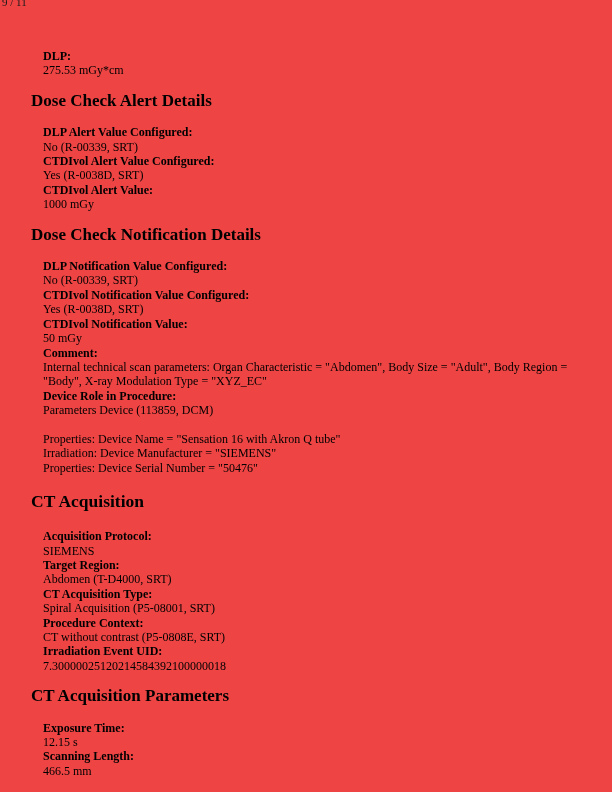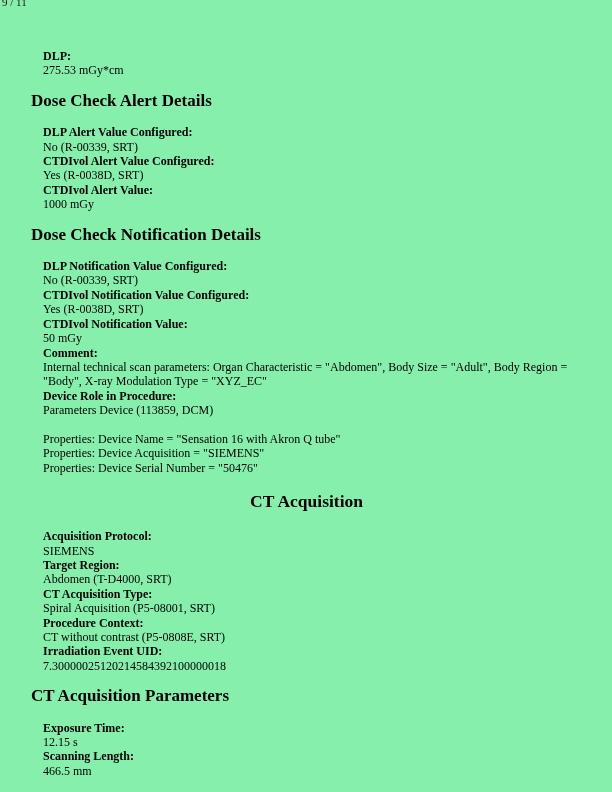"9 / 11" .page { background: #86efac -> #ef4444 }
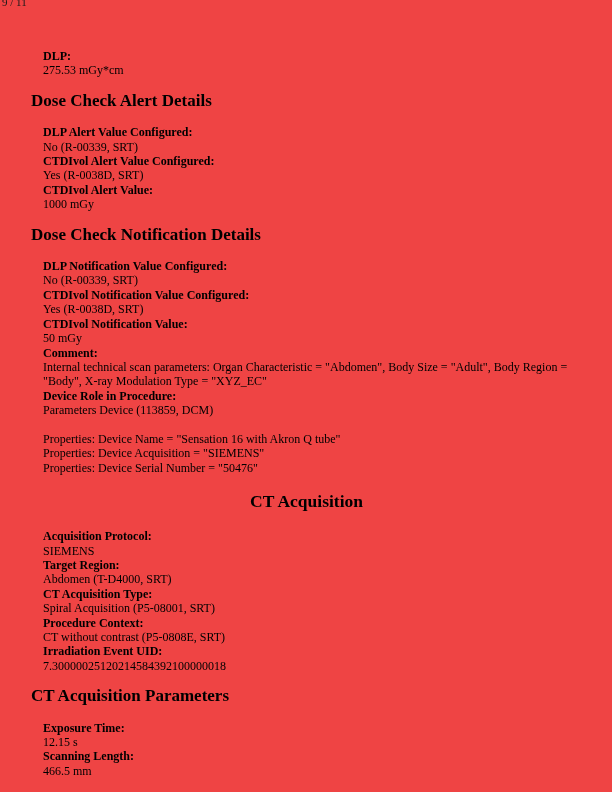"Properties: Device Acquisition =" div.field-value { text: Properties: Device Acquisition -> Irradiation: Device Manufacturer }
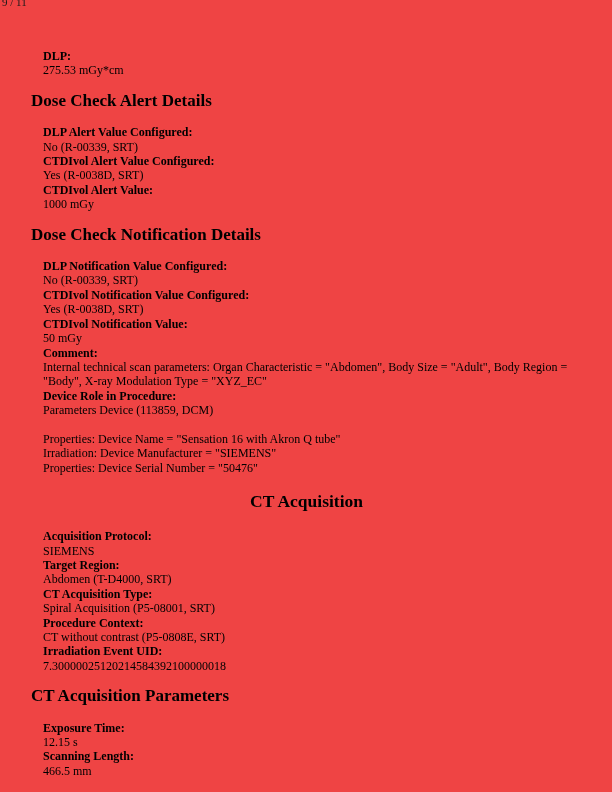"CT Acquisition" .chapter-heading { text-align: center -> none }
